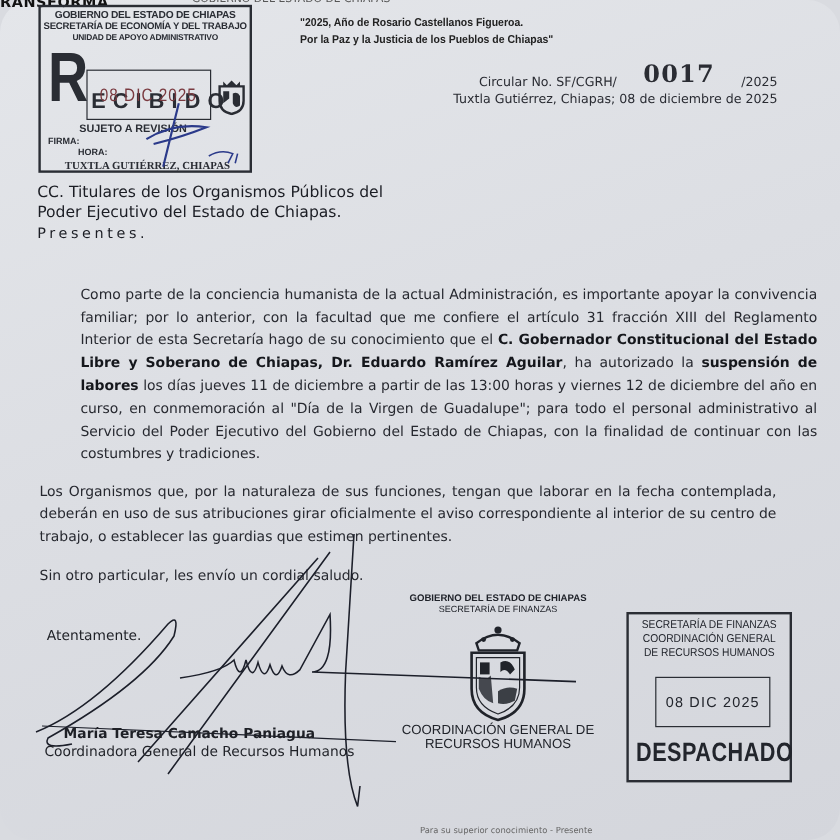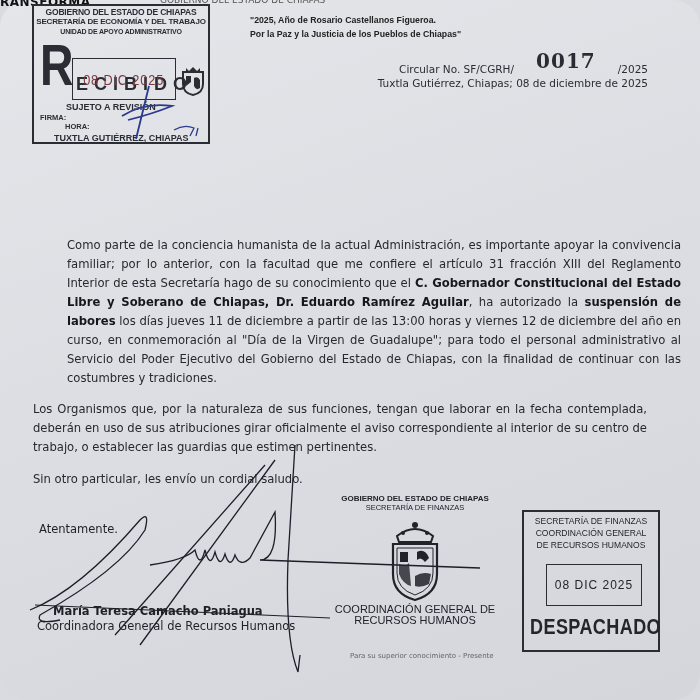"TUXTLA GUTIÉRREZ, CHIAPAS" .recv-city { font-family: Liberation Sans, sans-serif -> Liberation Serif, serif }
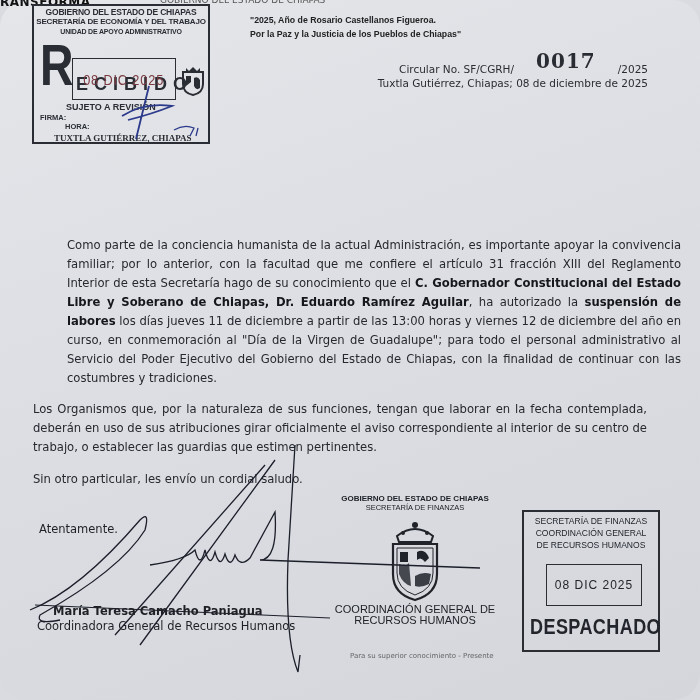"CC. Titulares de los Organismos" div.abs { html: none -> <div> <div>CC. Titulares de los Organismos Públicos del</div> <div>Poder Ejecutivo del Estado de Chiapas.</div> <div>Presentes.</div> </div> }
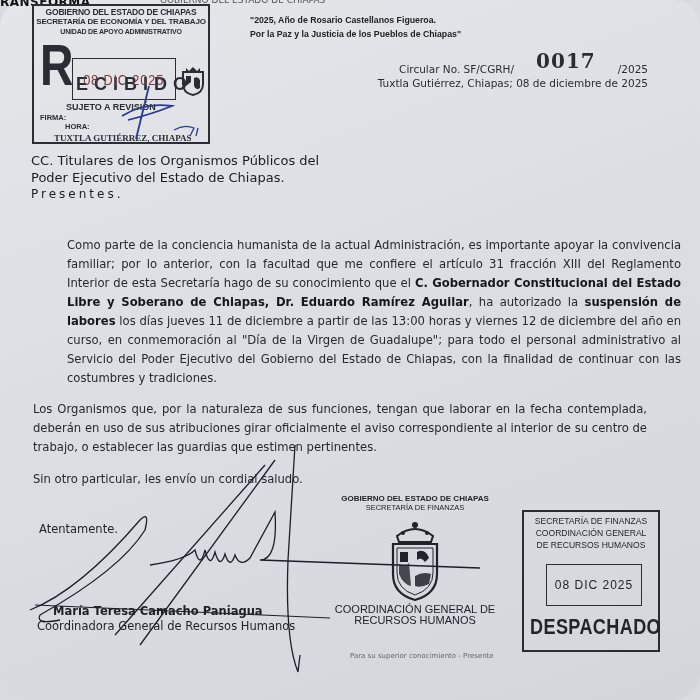"Para su superior conocimiento -" .footer-cut { top: 652px -> 688px }
